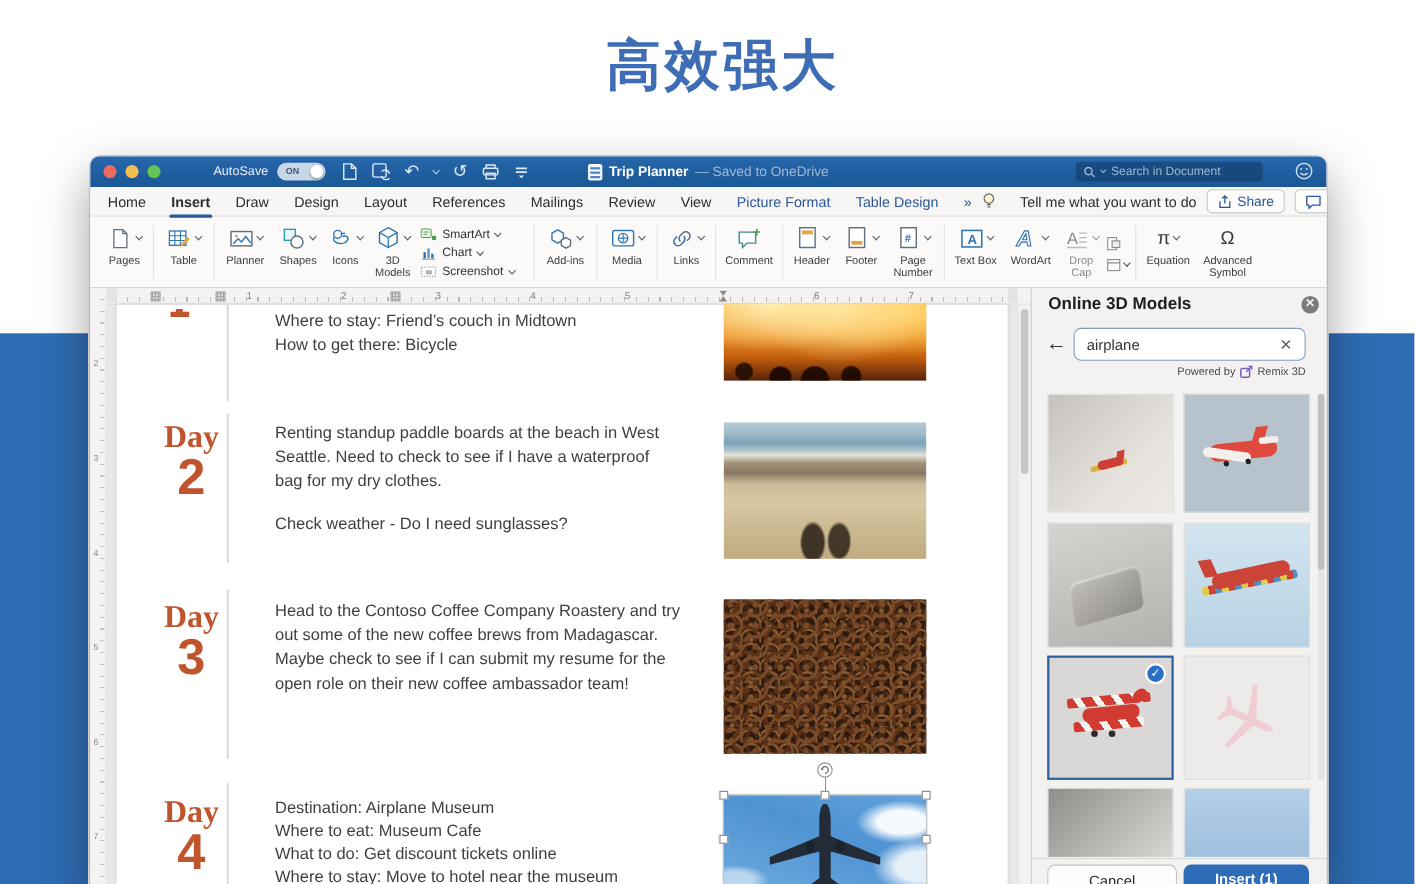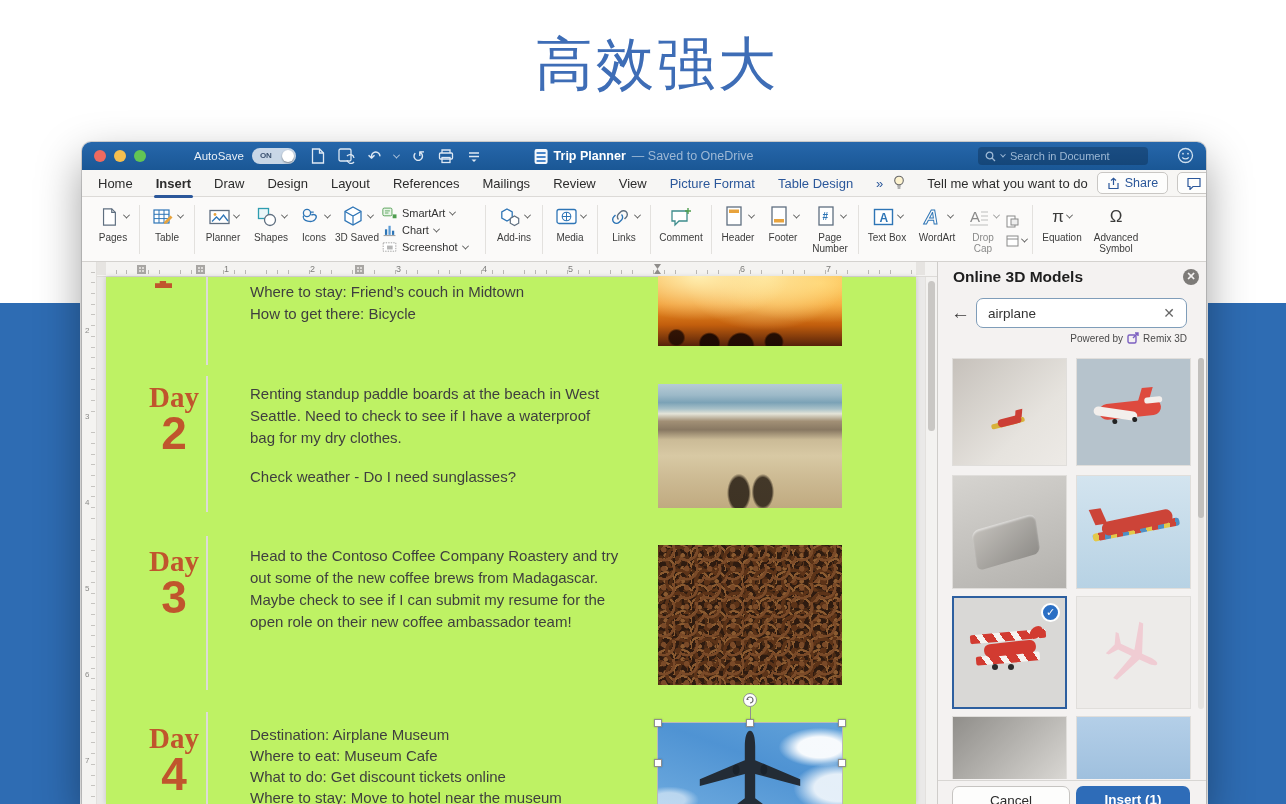"高效强大" .headline { font-size: 58px -> 50px; font-weight: 400 -> 700 }
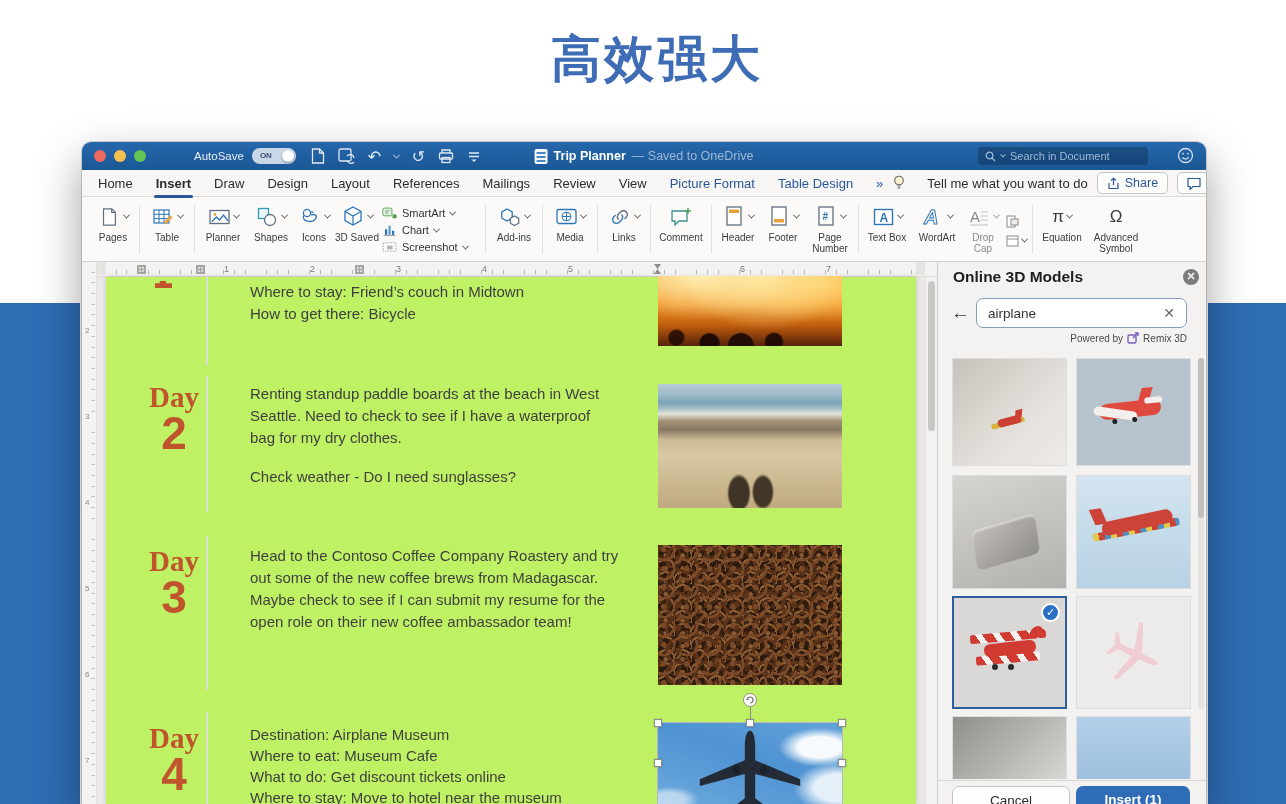"3D Saved" span.lbl { text: Saved -> Models }
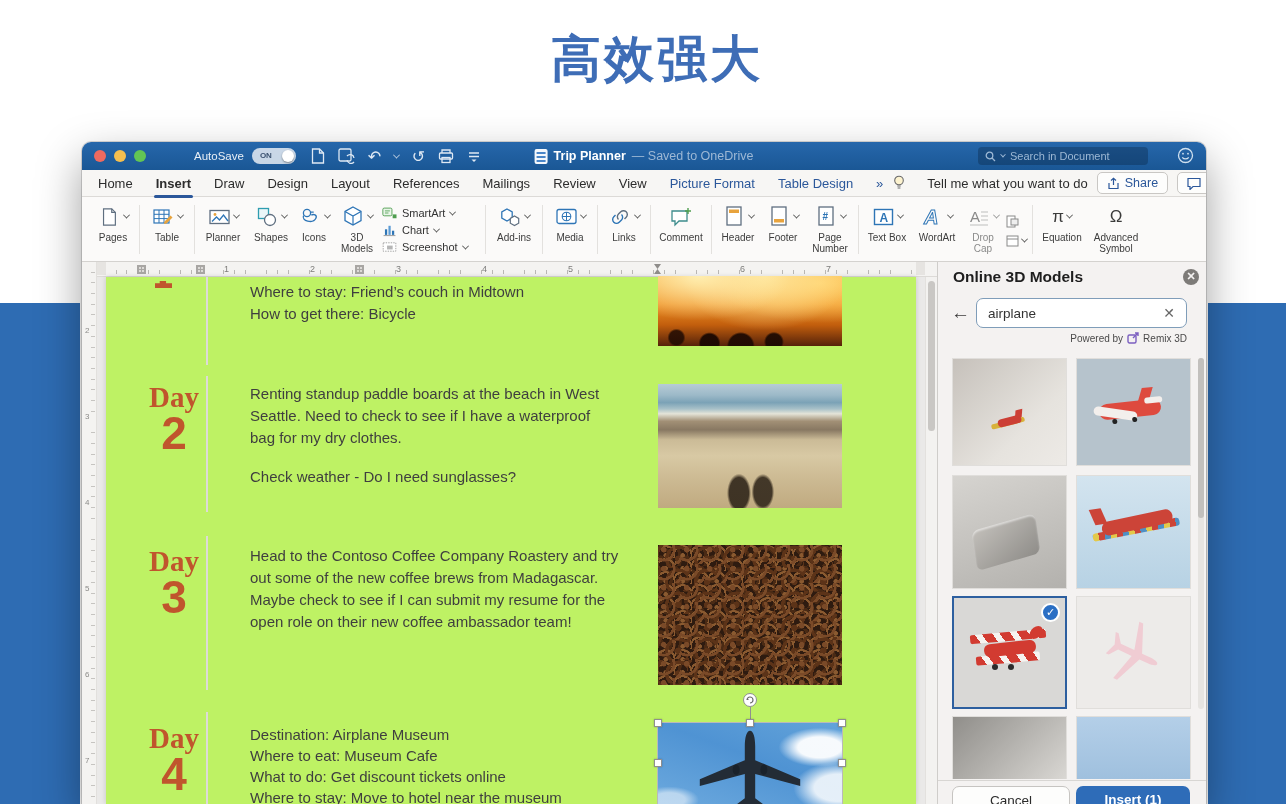"Where to stay: Friend’s couch" .page { background: #bef264 -> #ffffff }
